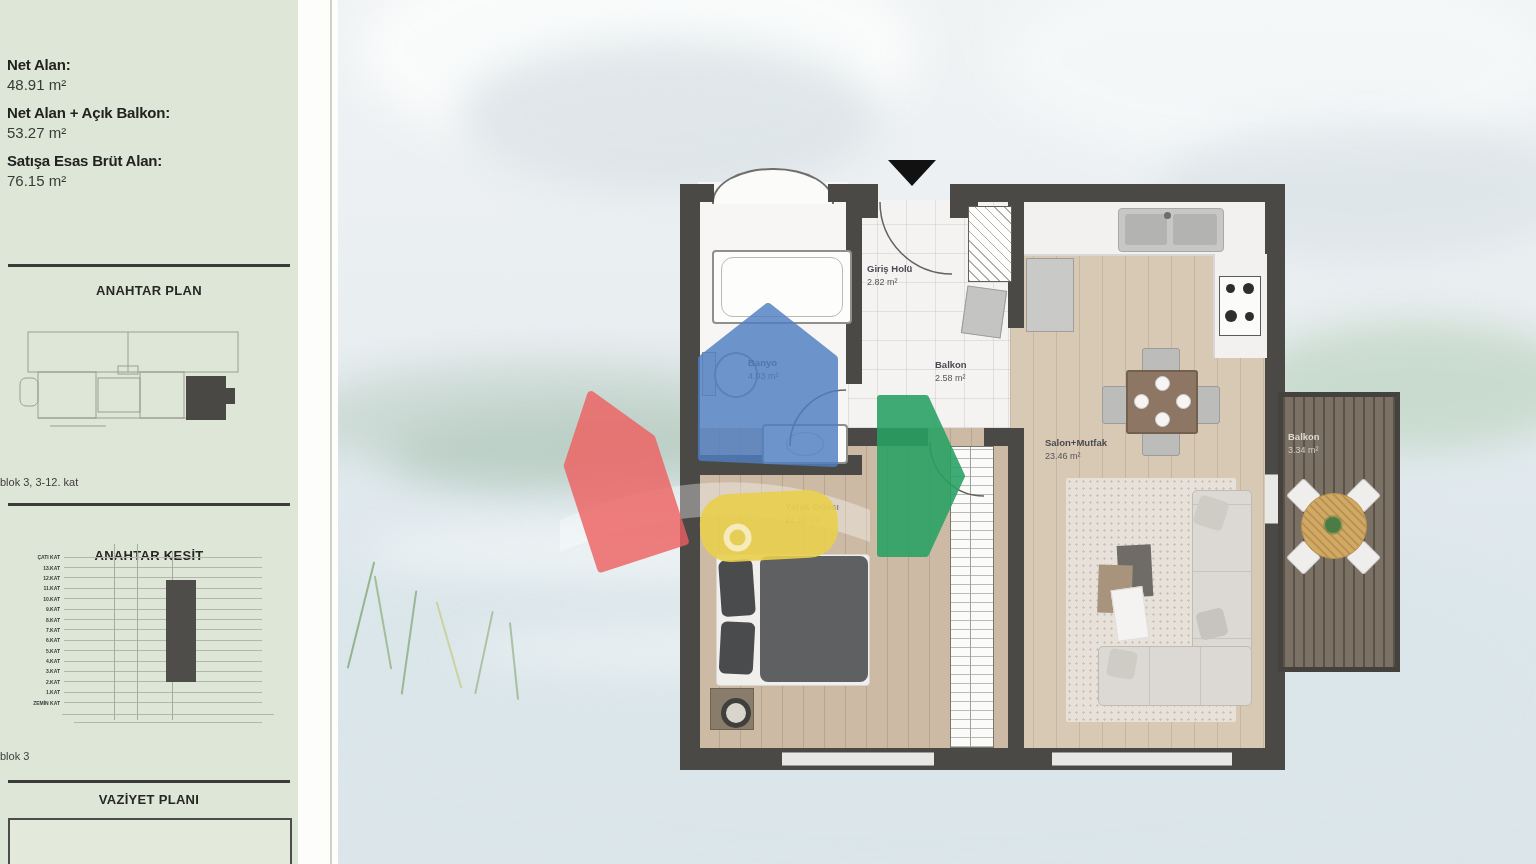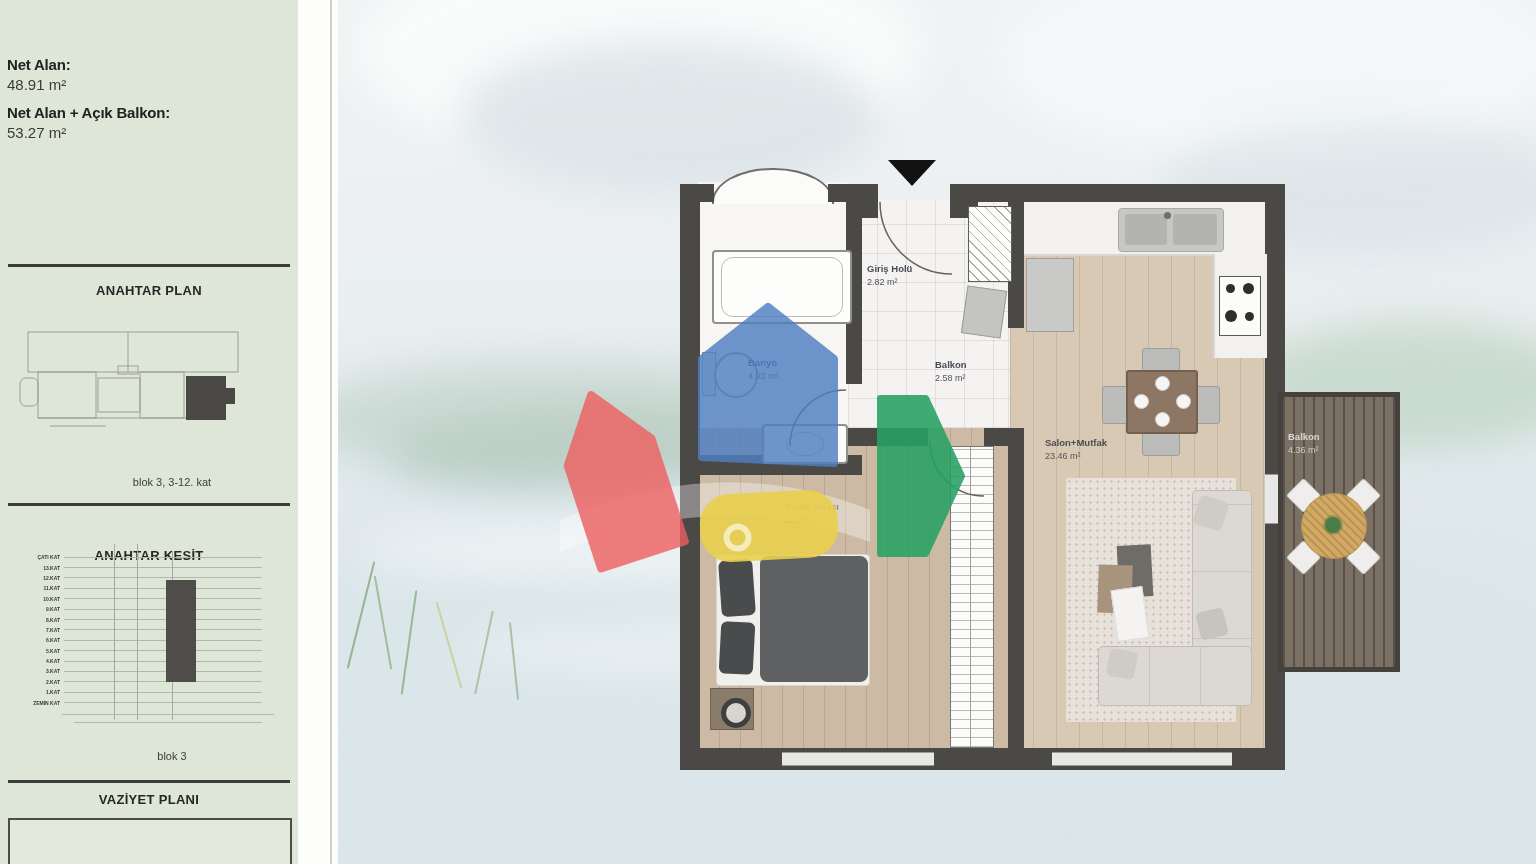"Satışa Esas Brüt Alan:" div.info-pair { html: none -> <div> <div>Satışa Esas Brüt Alan:</div> <div>76.15 m²</div> </div> }
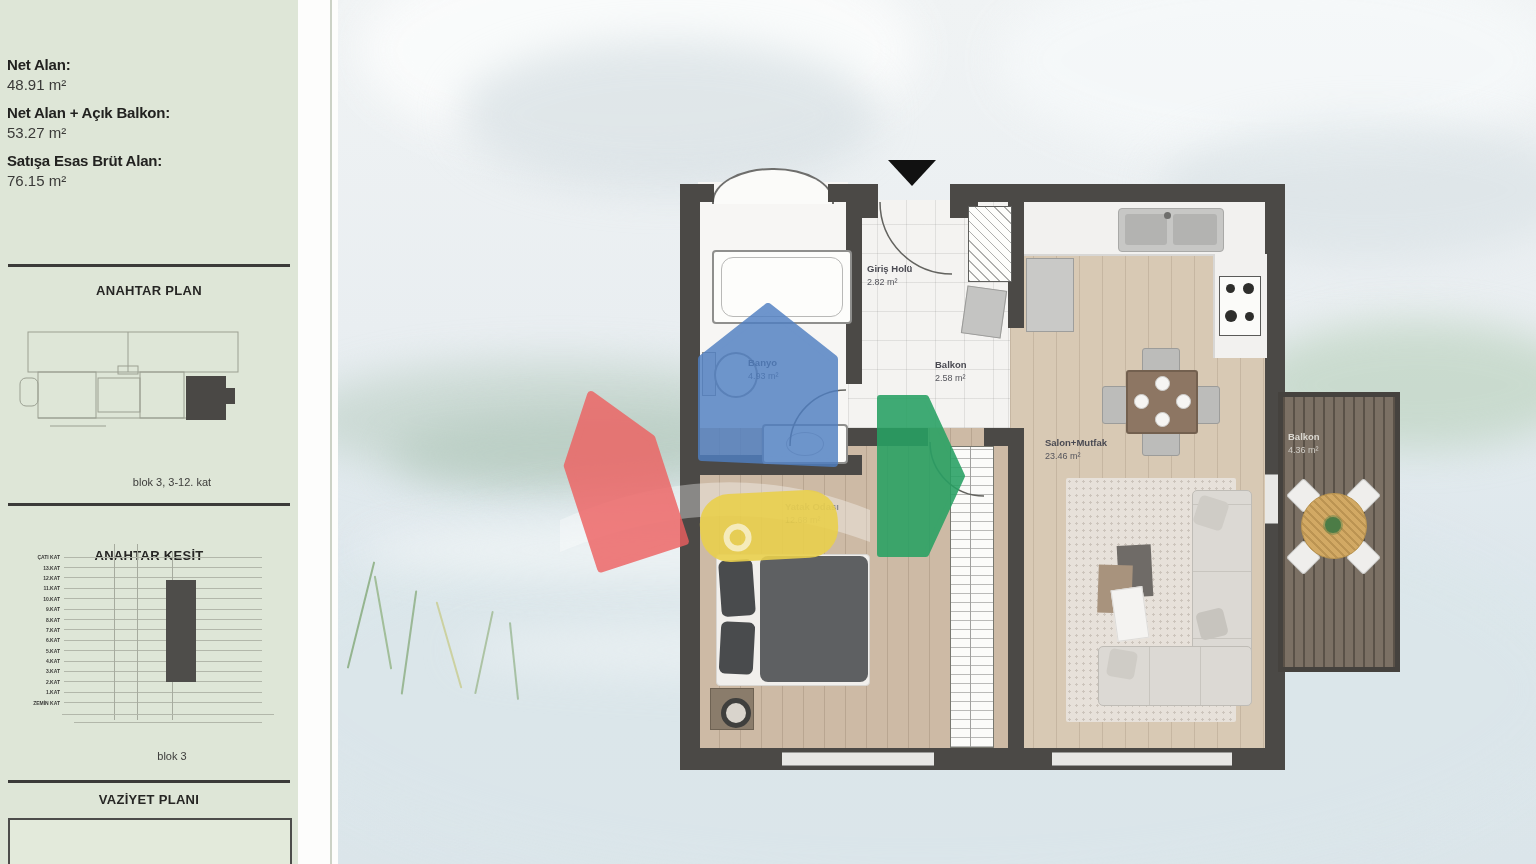"4.36 m²" div.area { text: 4.36 -> 3.34 }
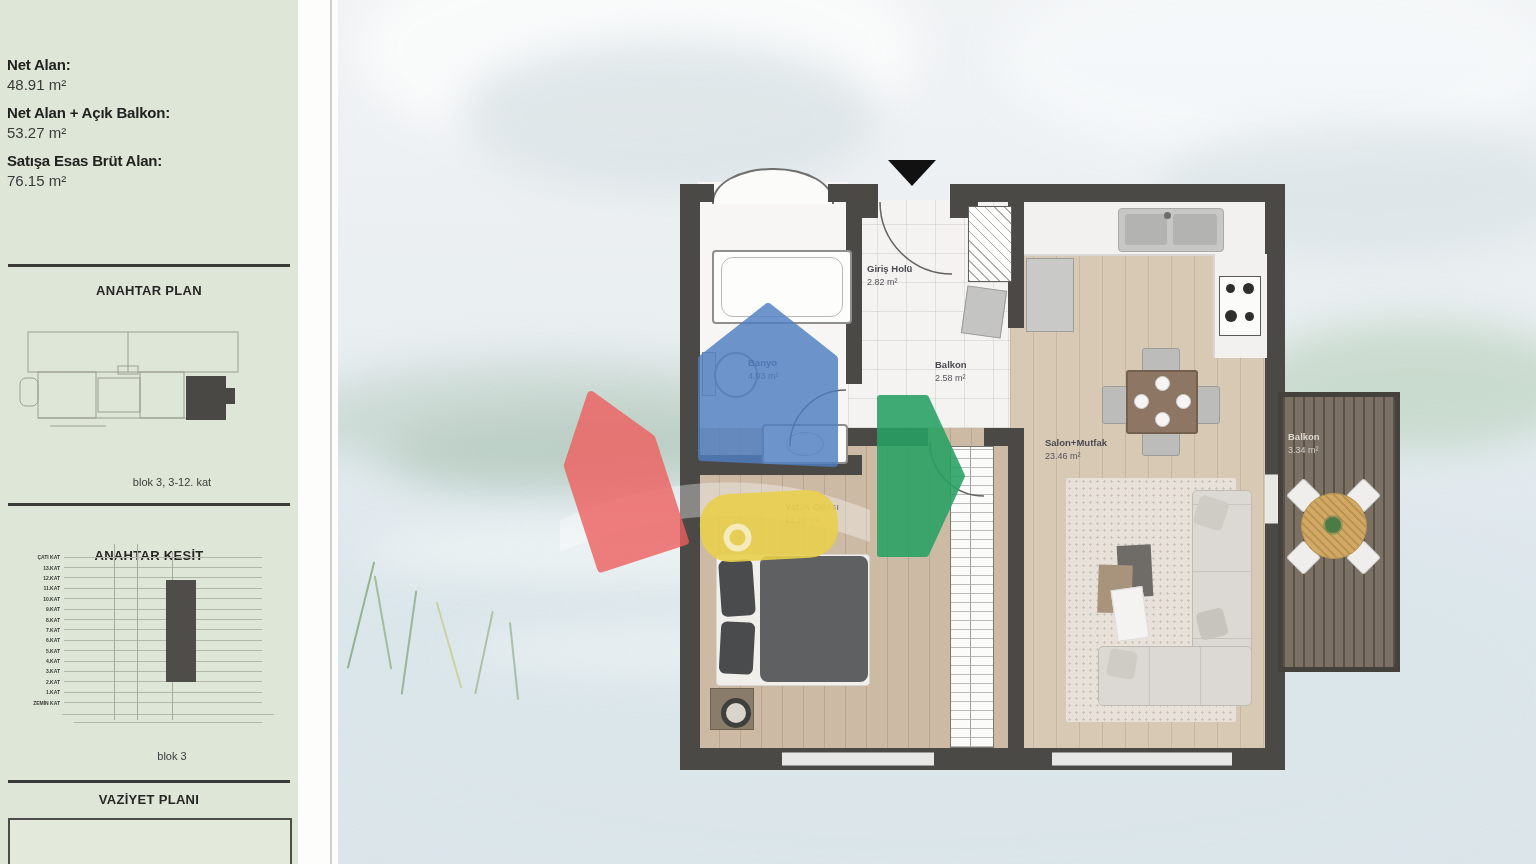"blok 3, 3-12. kat" .side-cap { text-align: center -> none }
